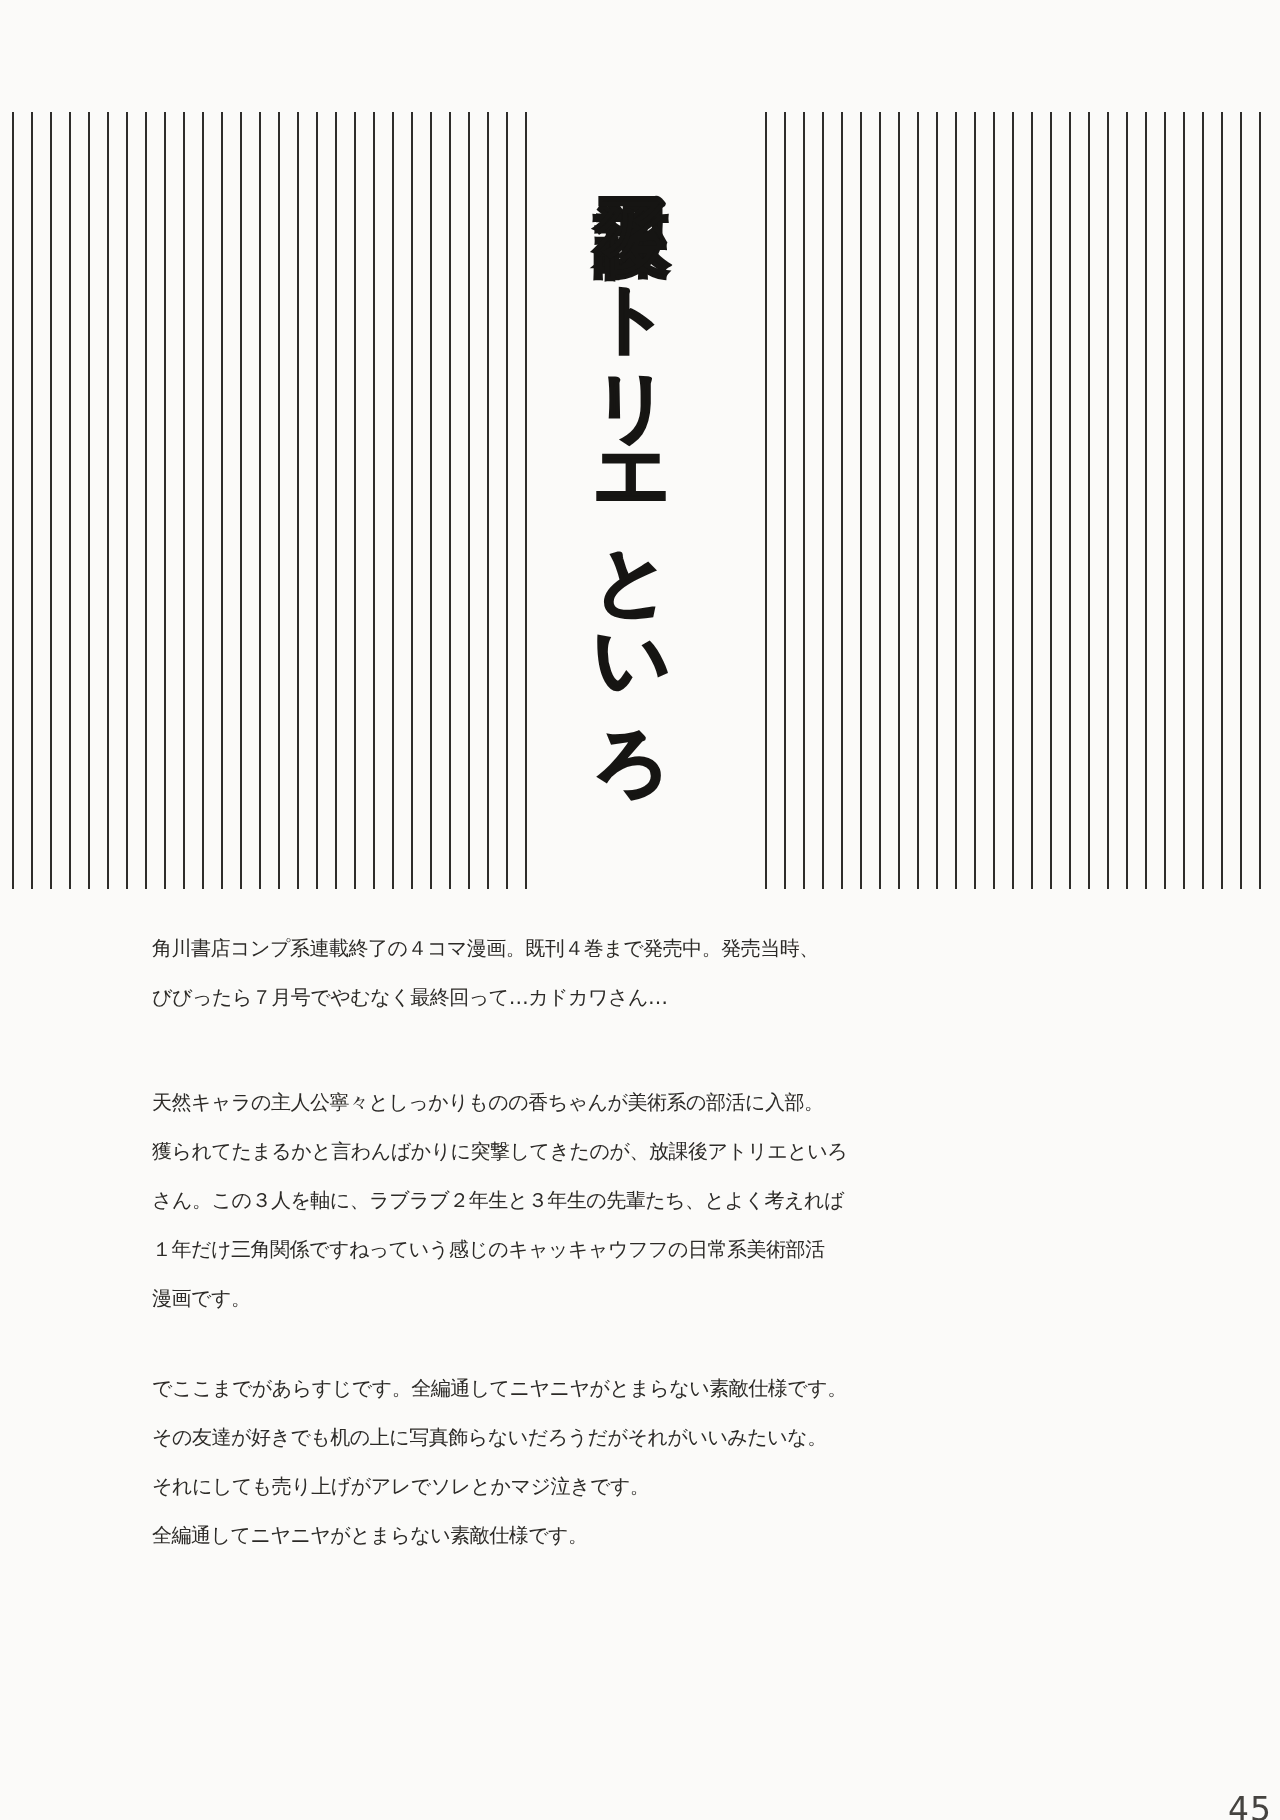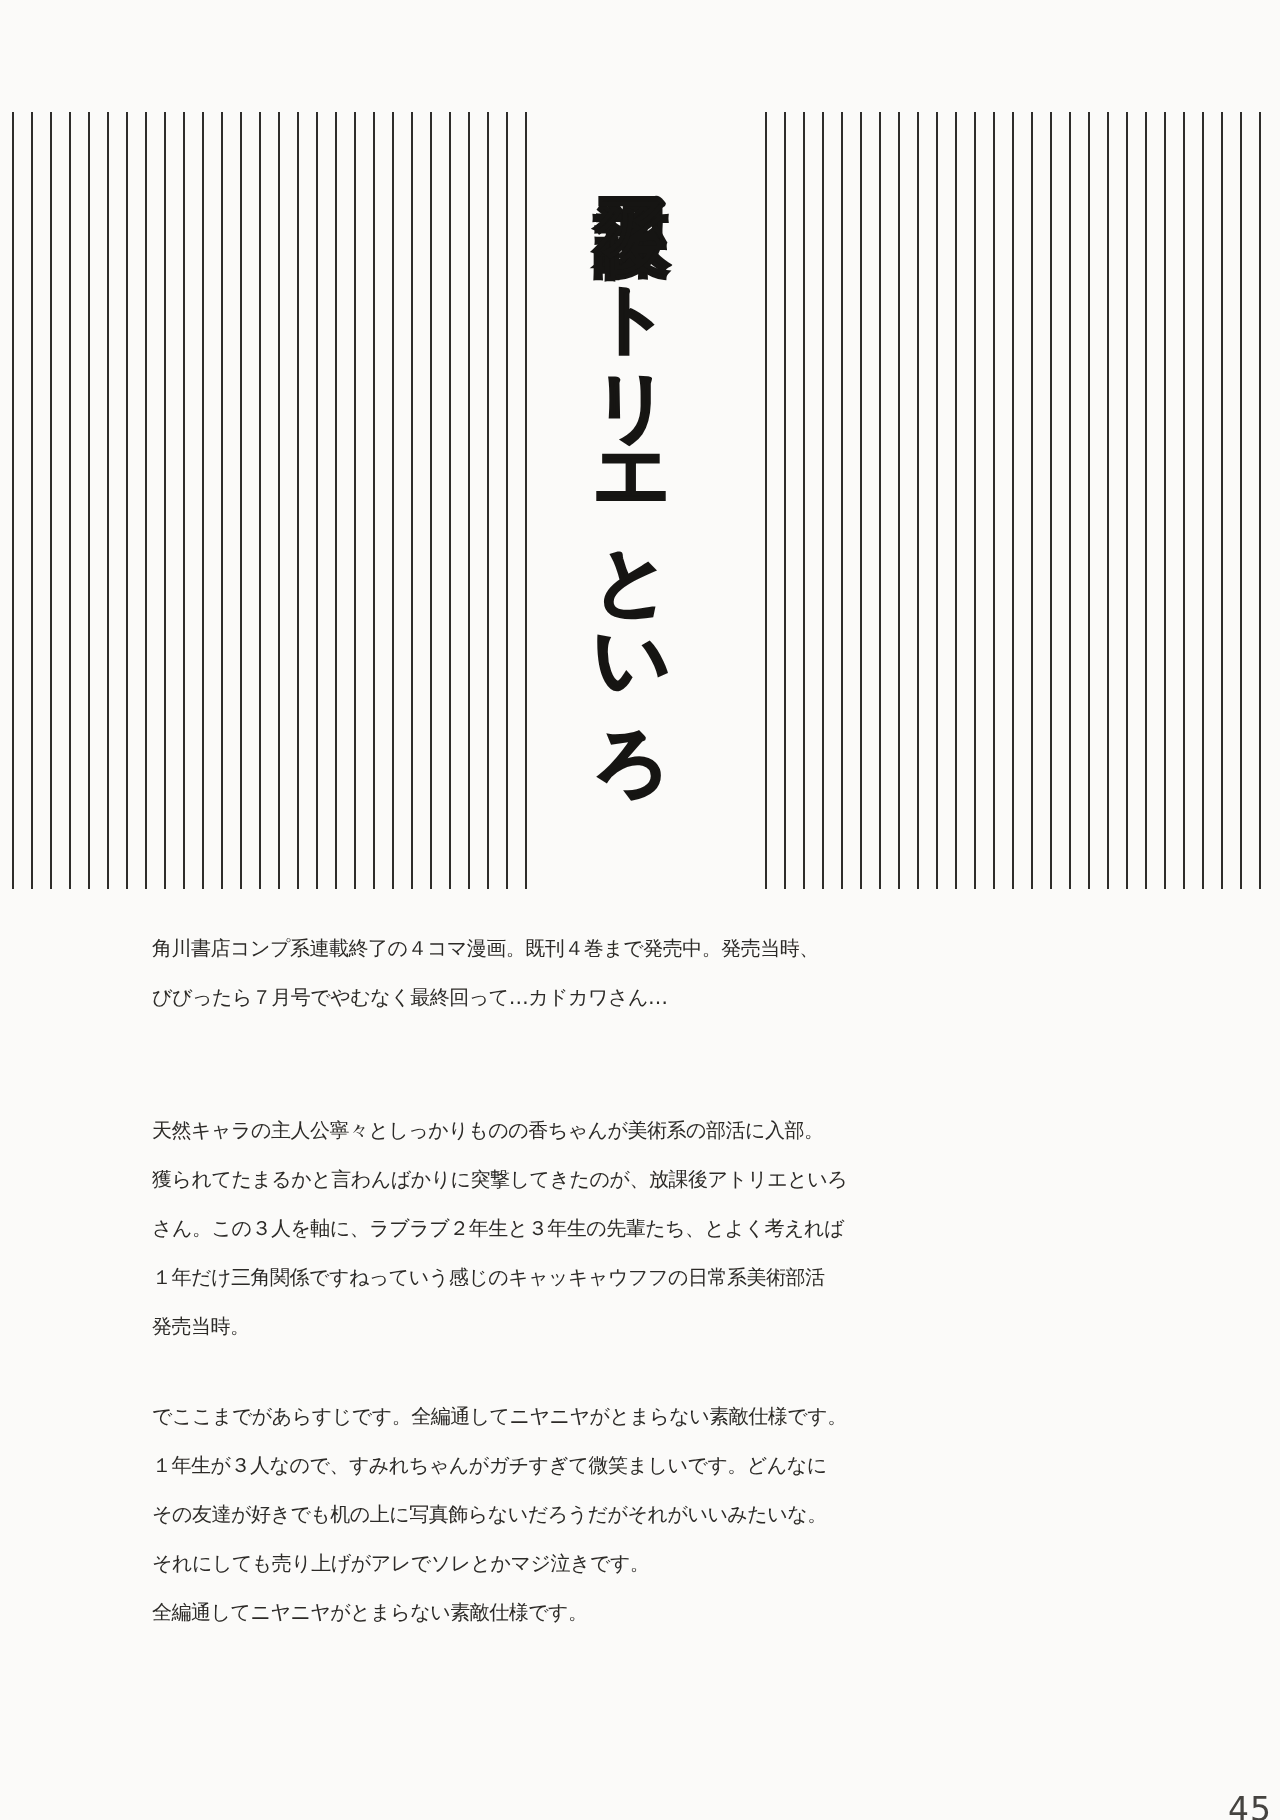"天然キャラの主人公寧々としっかりものの香ちゃんが美術系の部活に入部。" .para + .para { margin-top: 84px -> 56px }
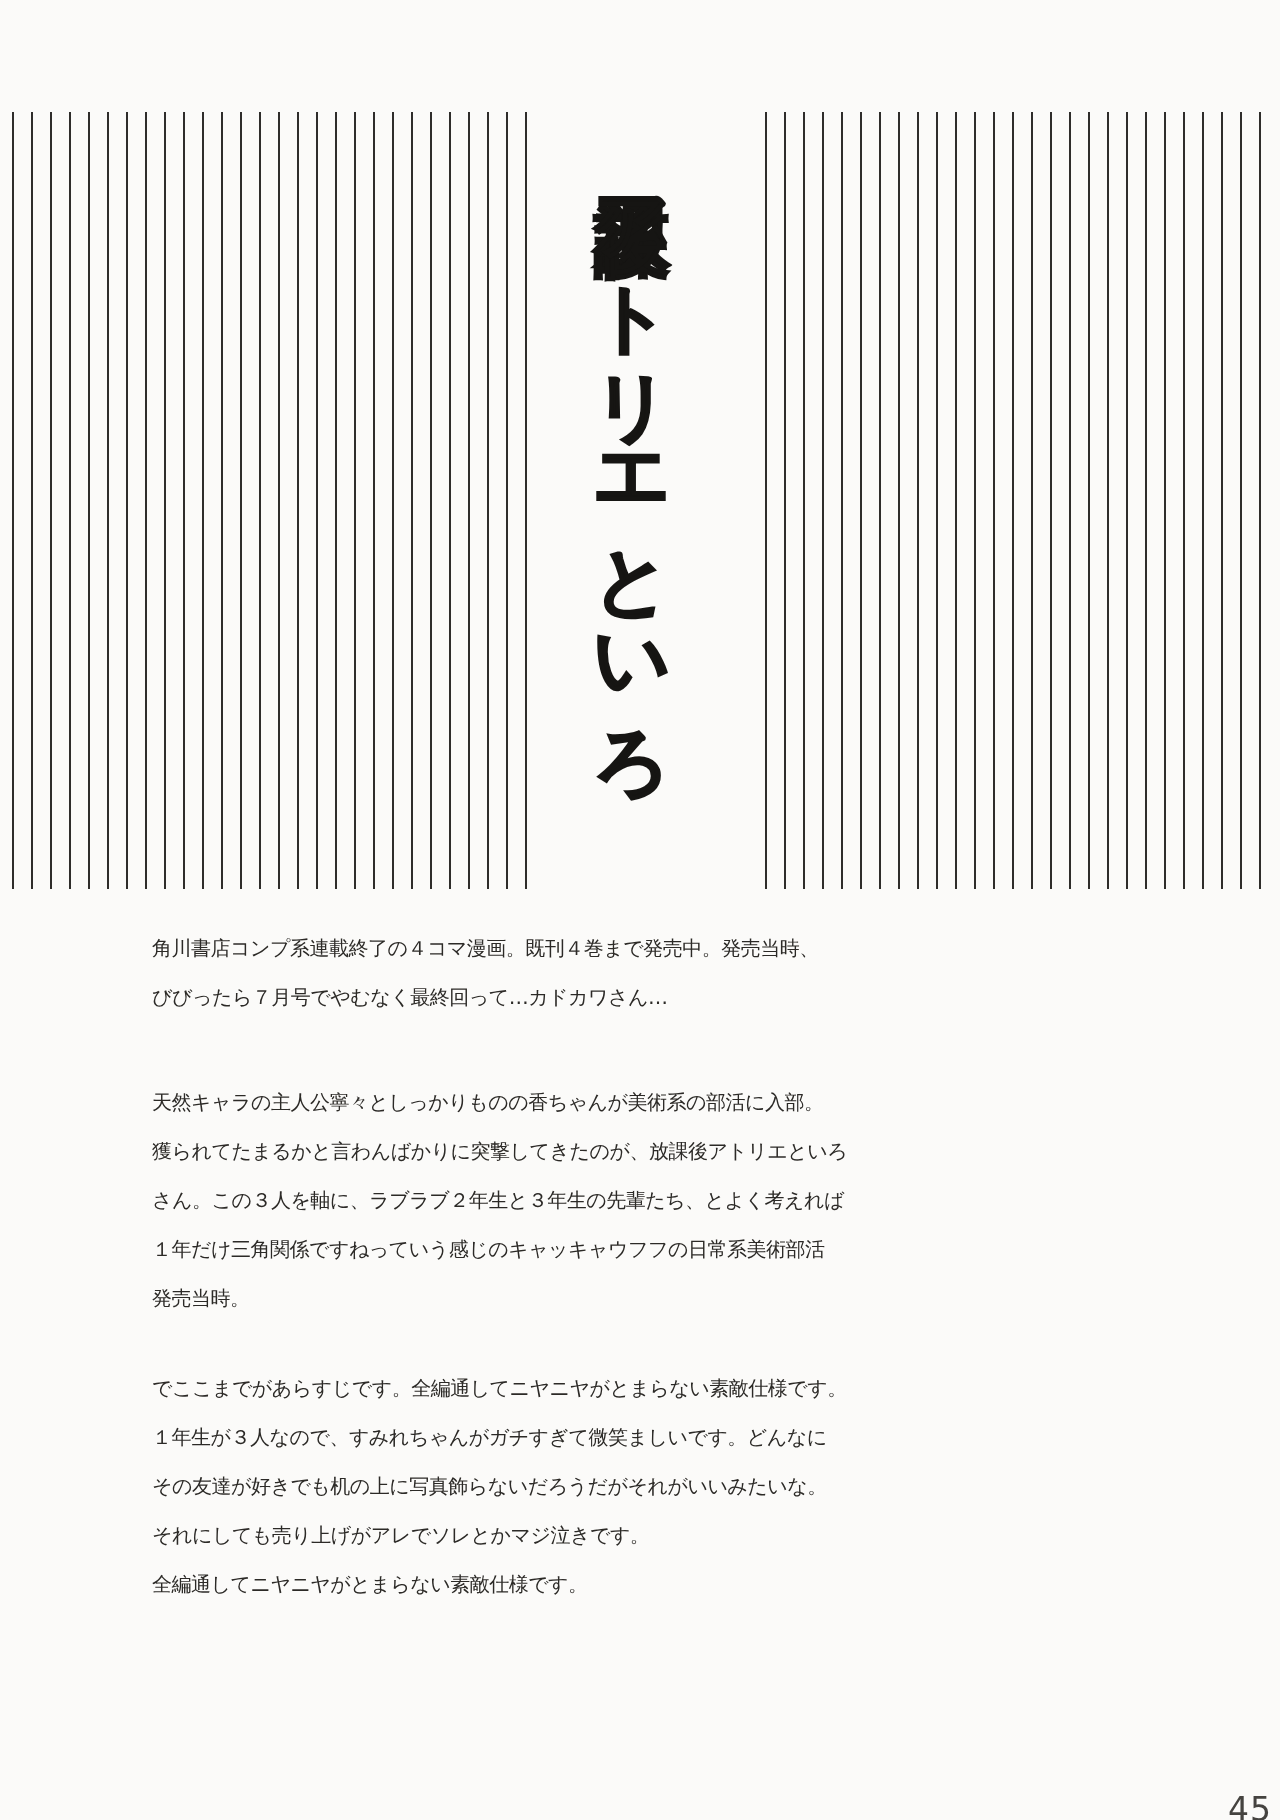"発売当時。" span.line { text: 発売当時 -> 漫画です }
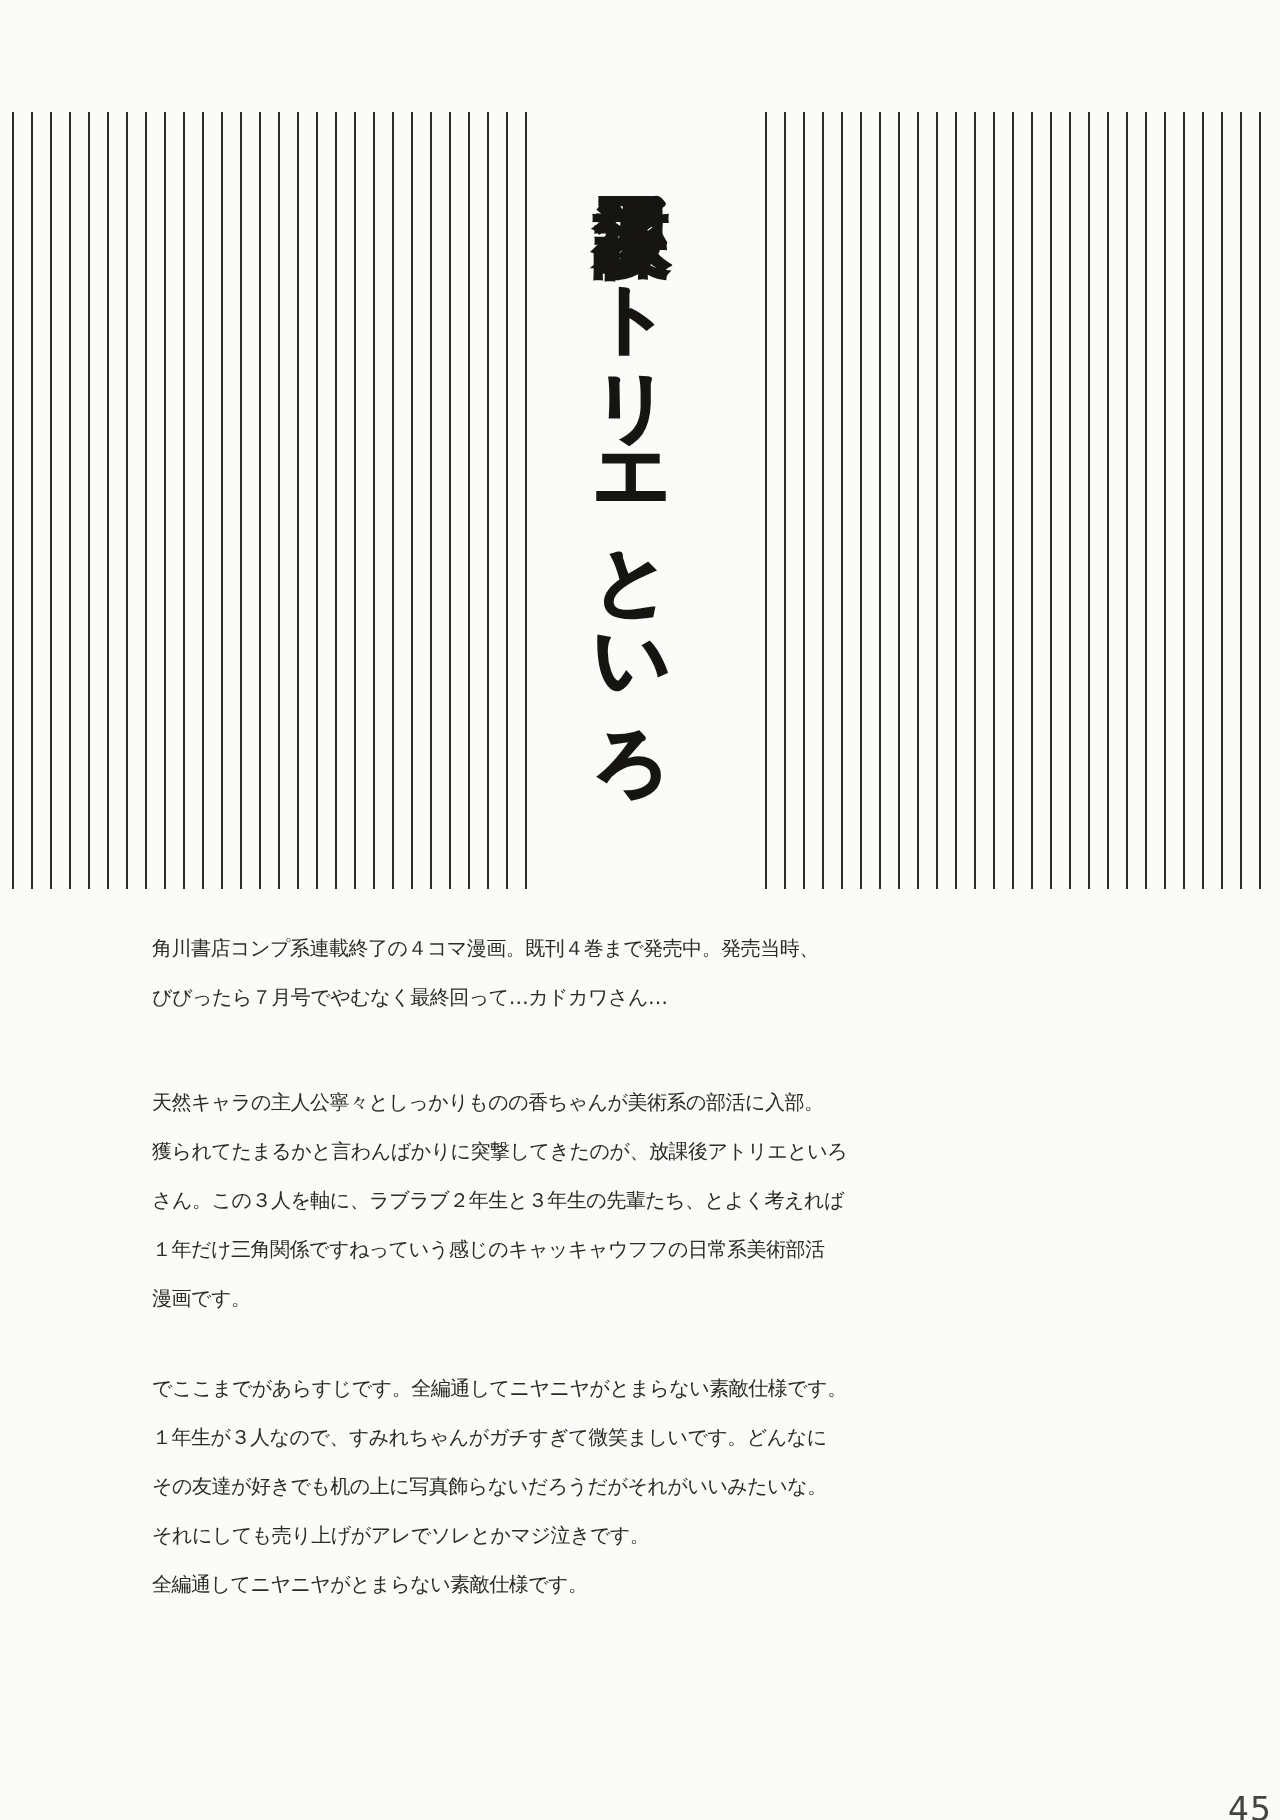"１年生が３人なので、すみれちゃんがガチすぎて微笑ましいです。どんなに" span.line { html: <span>１年生が３人なので、すみれちゃんがガチすぎて微笑ましいです。どんなに</span> -> none }
